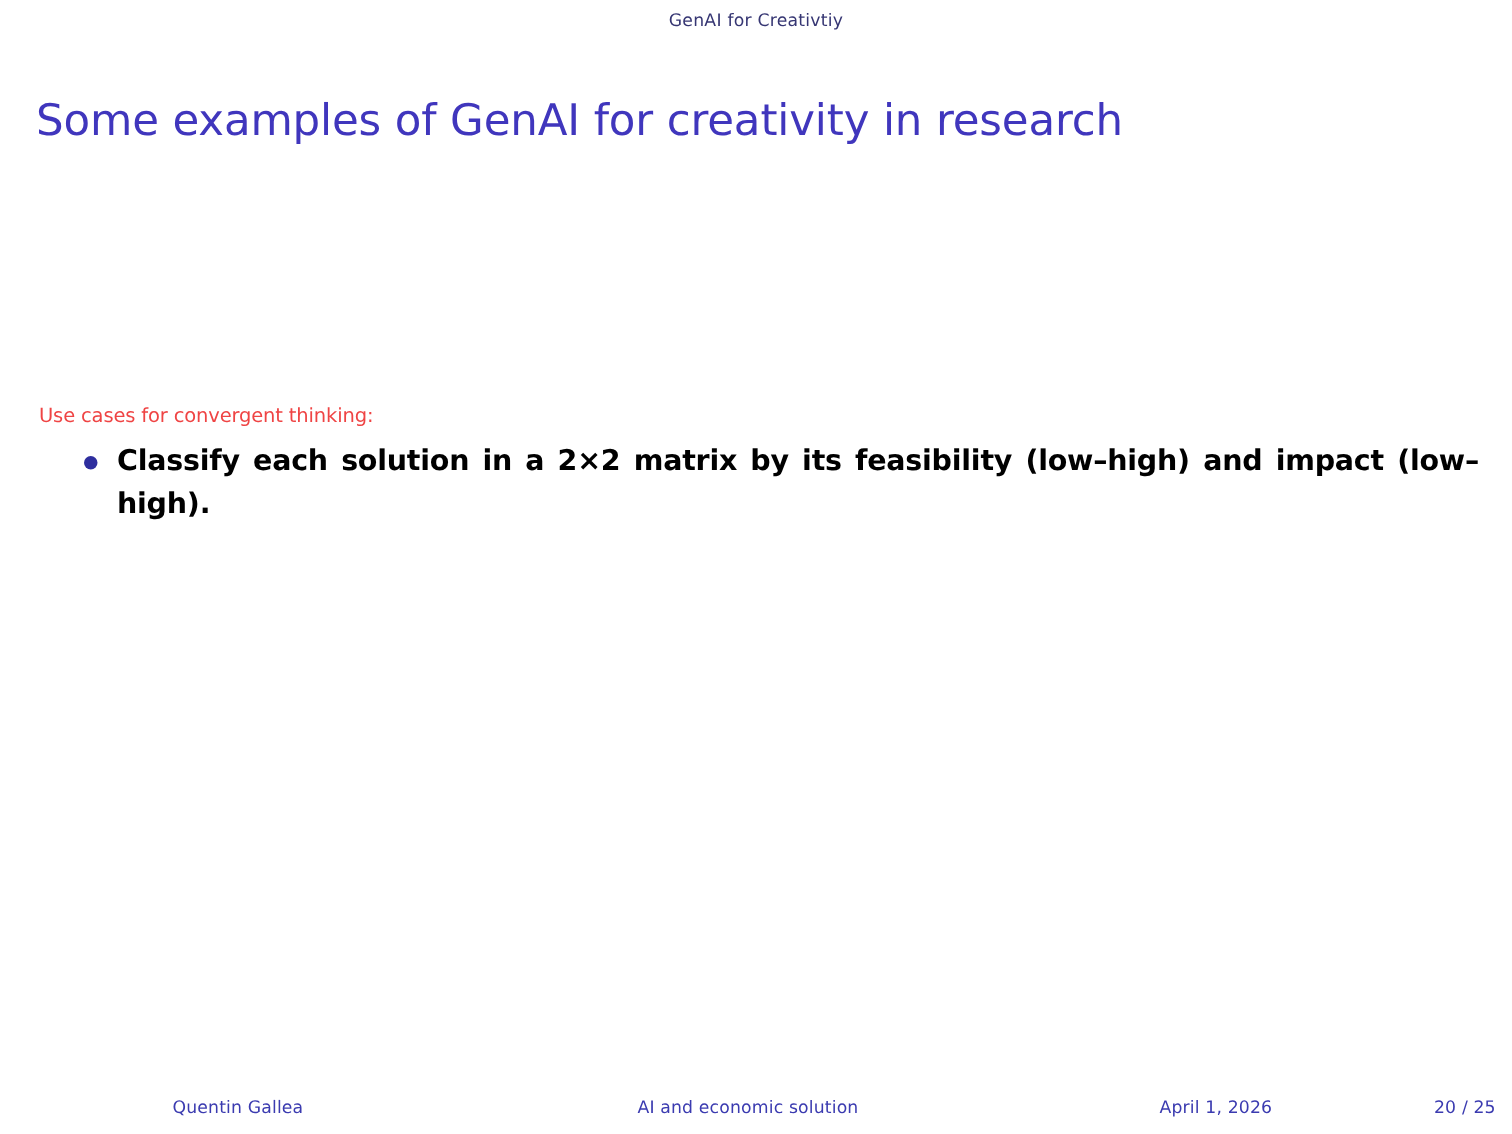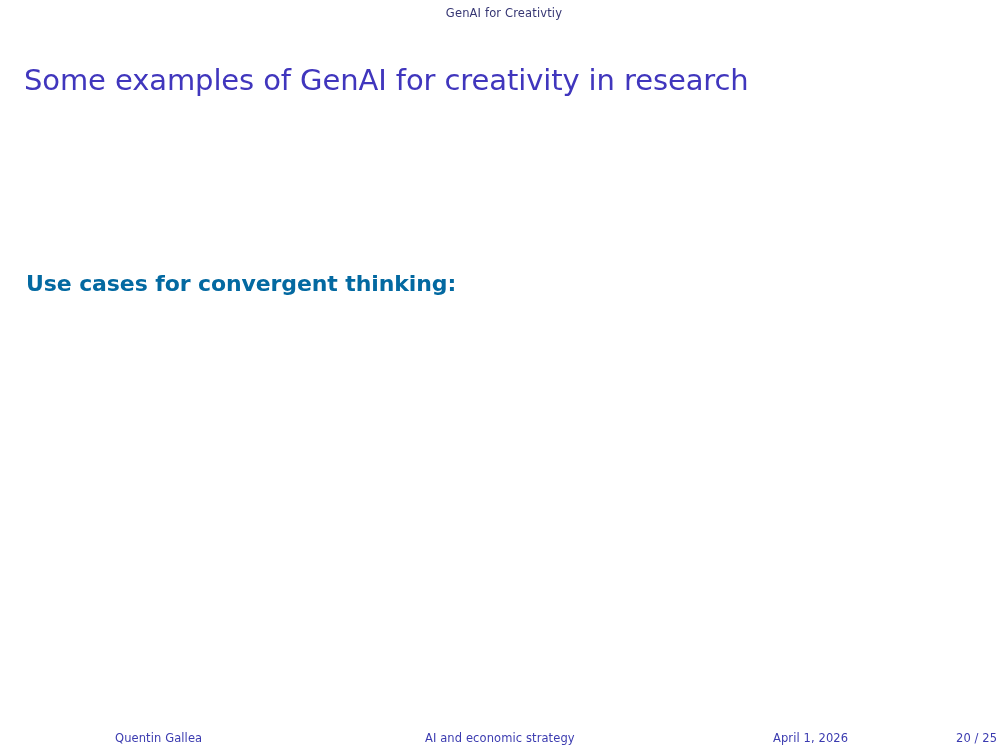"Use cases for convergent thinking:" .block-heading { color: #0369a1 -> #ef4444; font-size: 22px -> 13px; font-weight: bold -> normal }
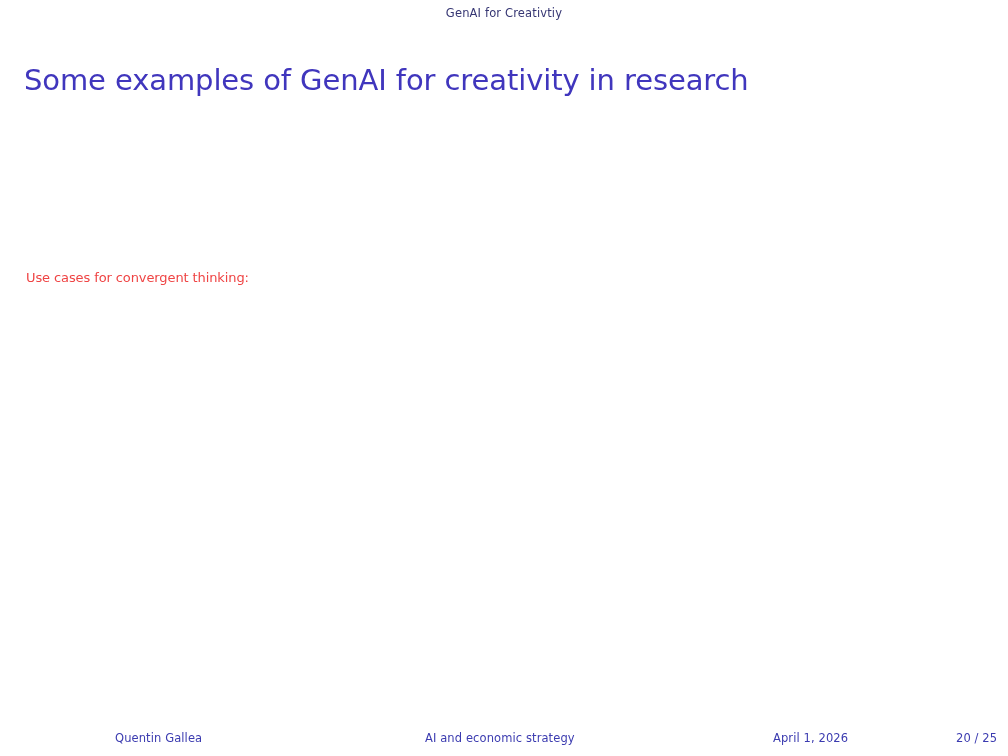"Classify each solution in a" li.wrap-justify { html: none -> <li> <span></span> <span>Classify each solution in a 2×2 matrix by its feasibility (low–high) and impact (low–high).</span> </li> }
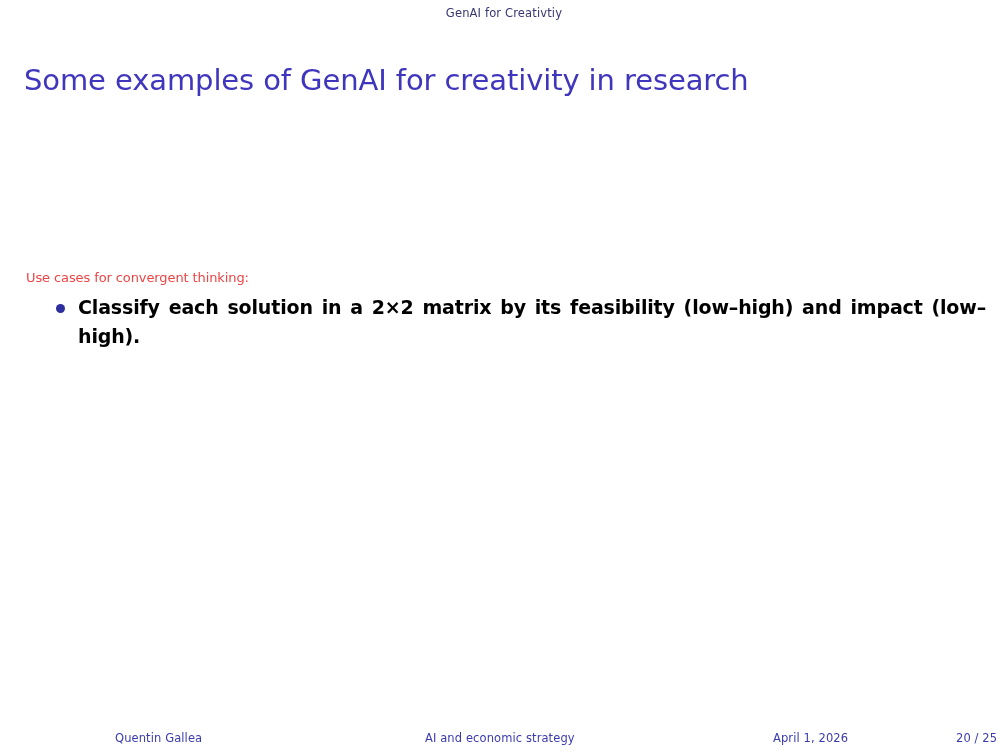"AI and economic strategy" span.footer-cell { text: strategy -> solution }
